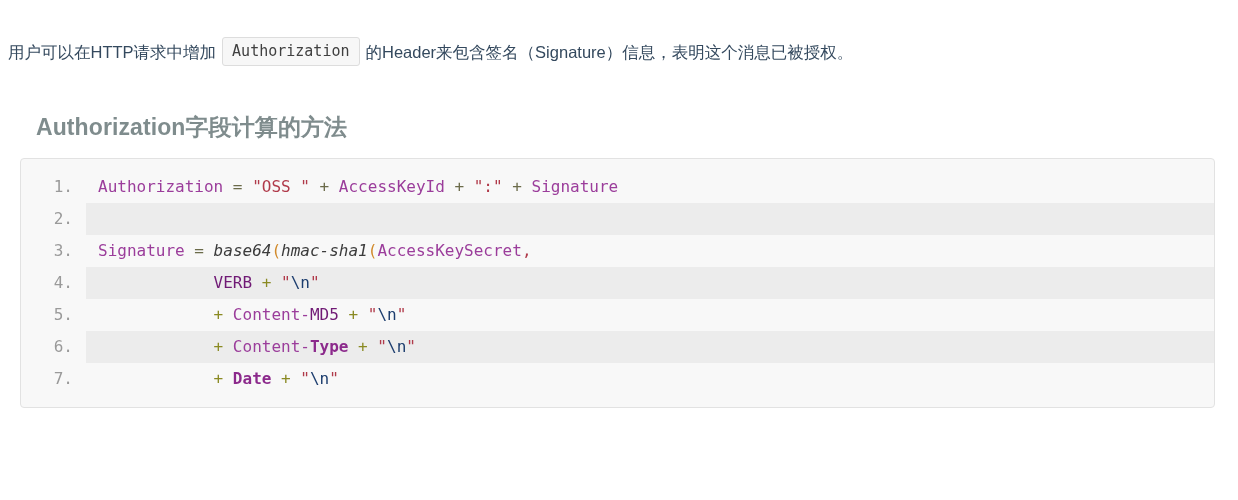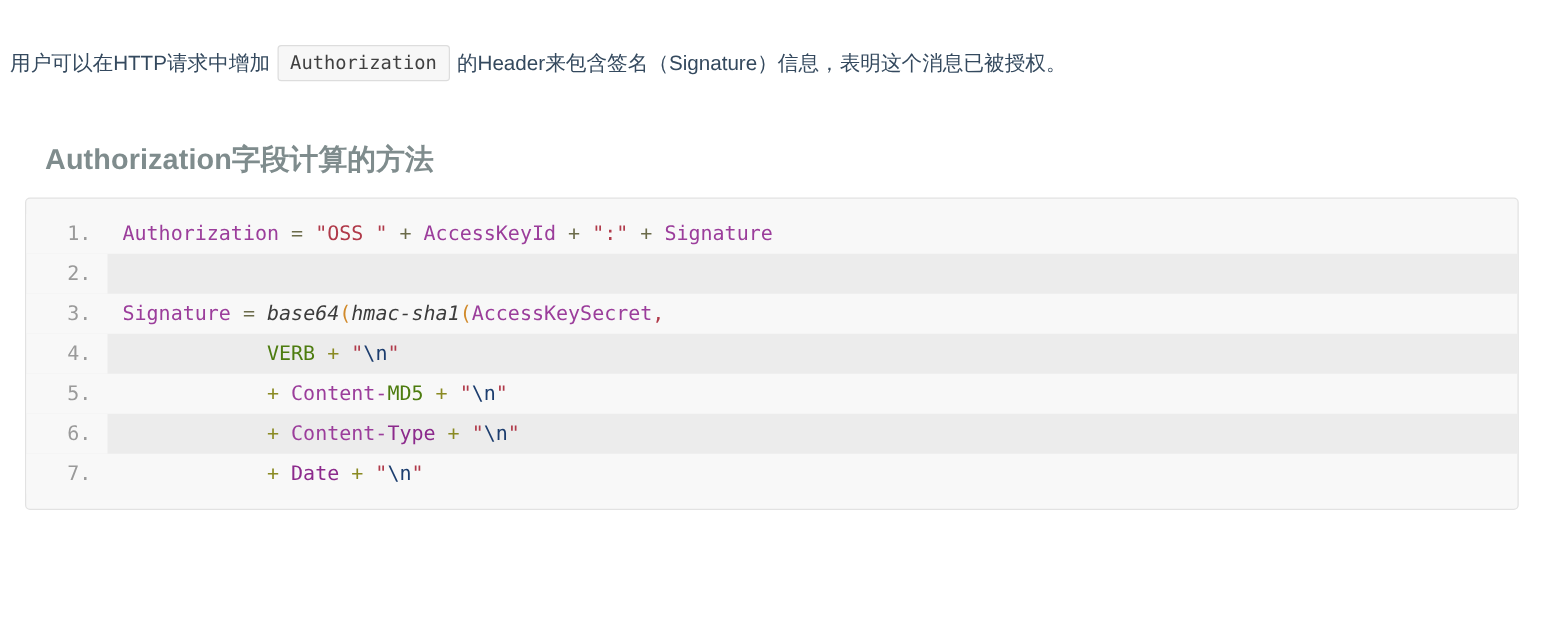"VERB" .t-plain { color: #4d7c0f -> #701a75 }
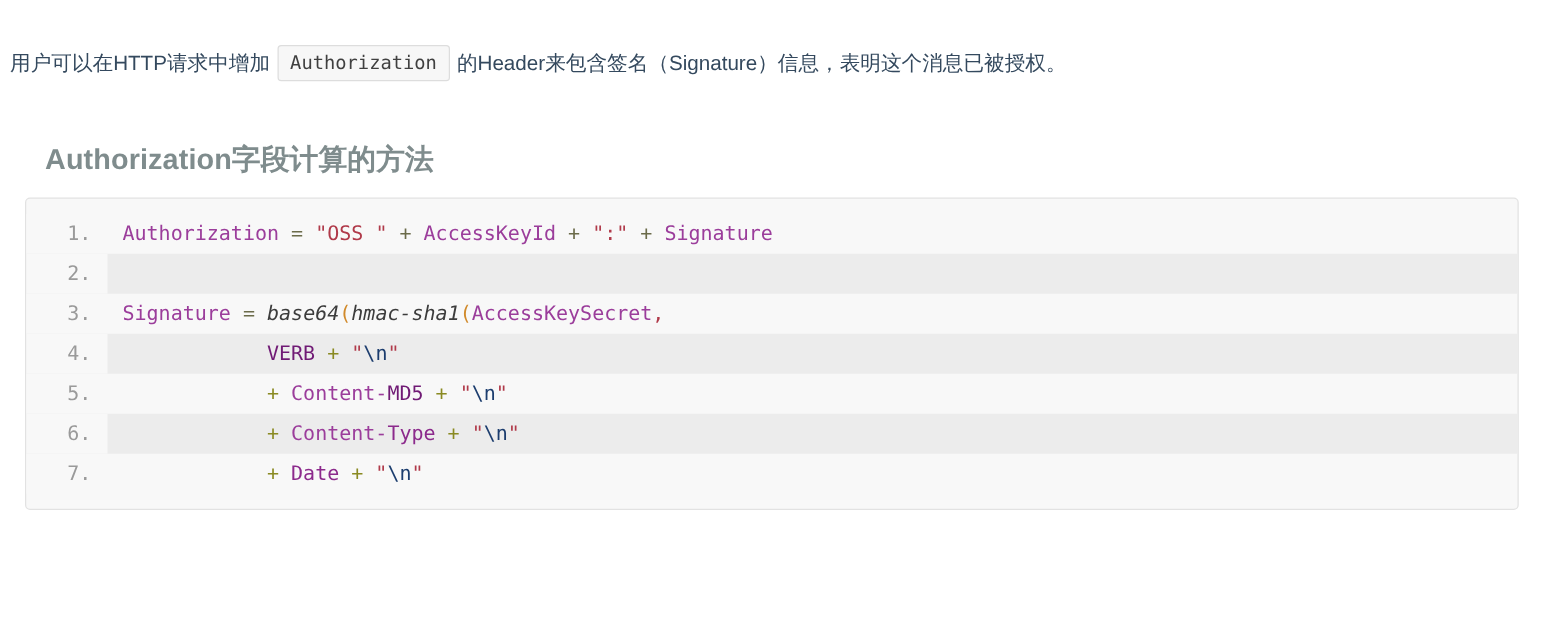"Type" .t-name-b { font-weight: normal -> bold }
